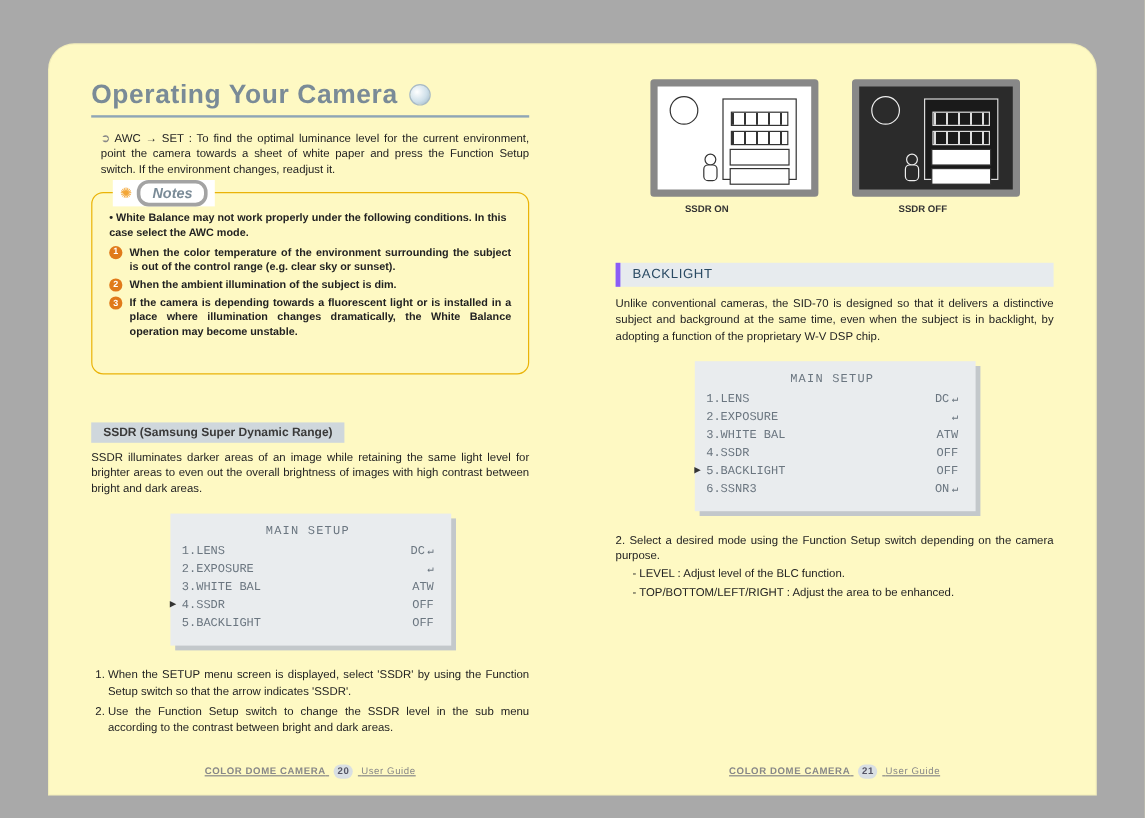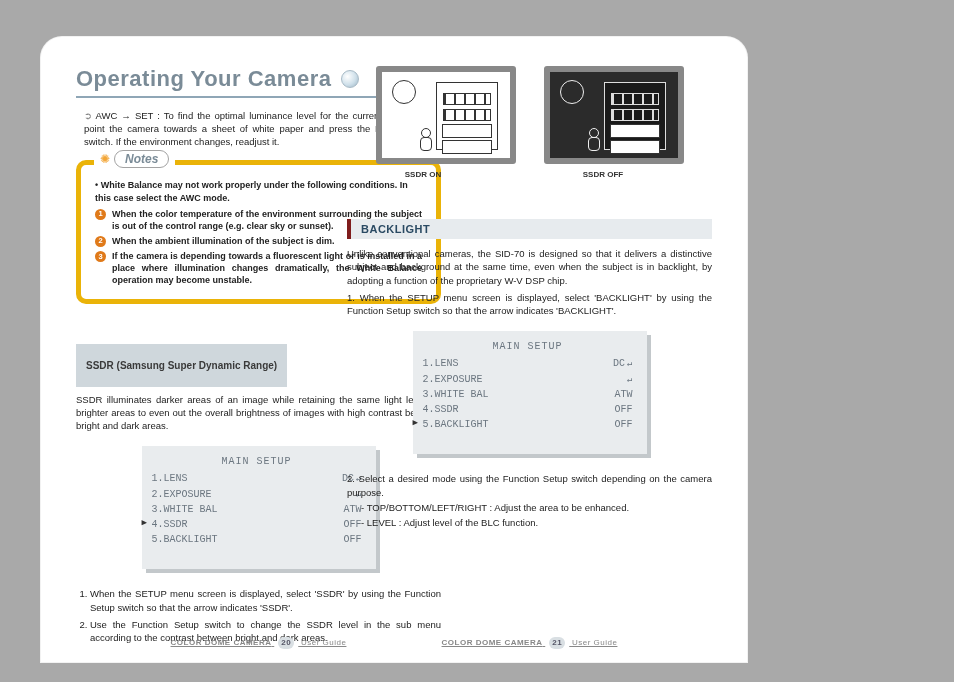"Operating Your Camera" .sheet { background: #ffffff -> #fef9c3; width: 708px -> 874px }
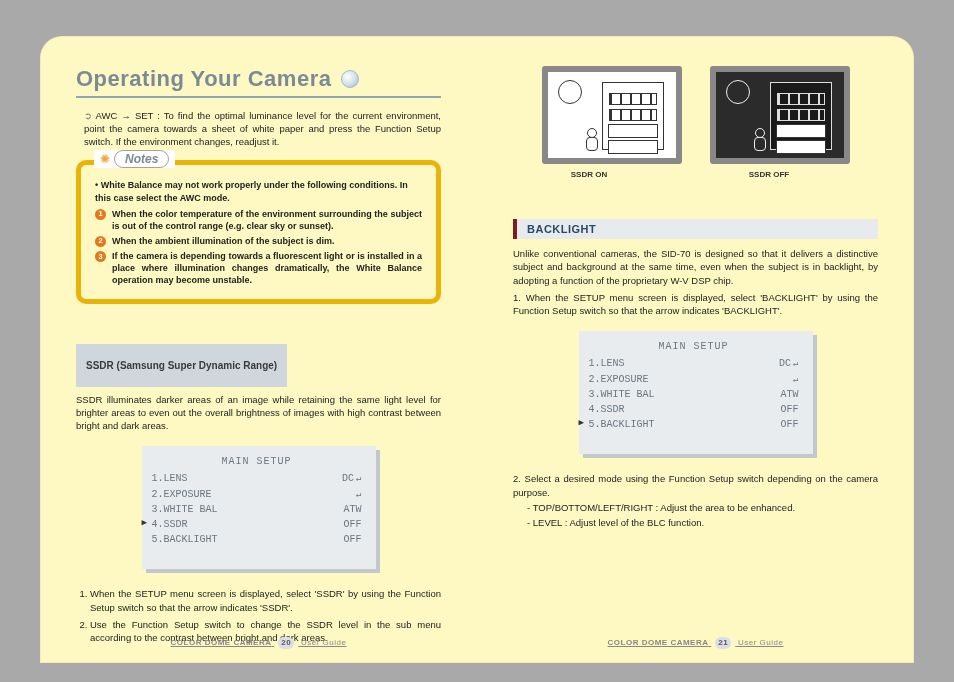"Notes" .notes-badge span.t { border: 1px solid #a3a3a3 -> 3px solid #a3a3a3 }
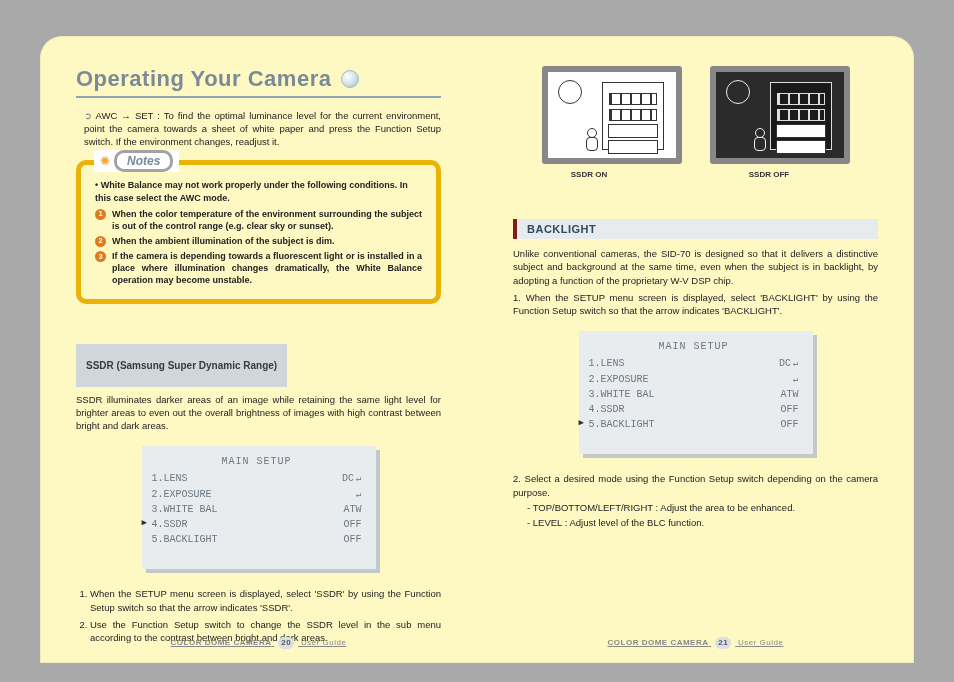"• White Balance may not" .notes { border: 5px solid #eab308 -> 1px solid #eab308; padding: 14px 14px 12px 14px -> 14px 14px 28px 14px }
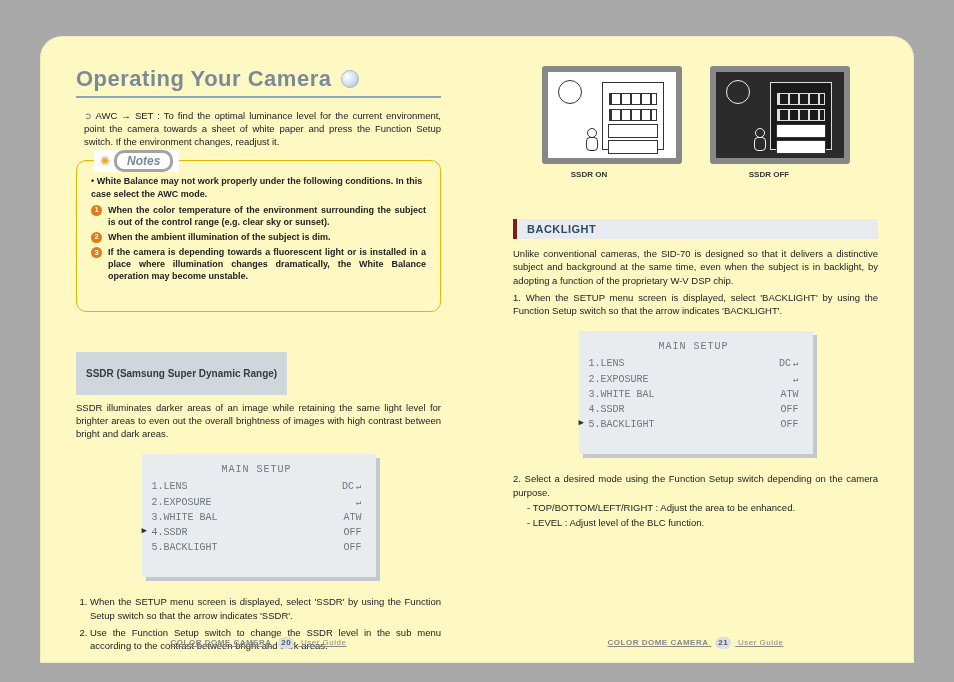"BACKLIGHT" .section-hdr { border-left: 4px solid #7f1d1d -> 4px solid #8b5cf6; font-weight: 700 -> 400 }
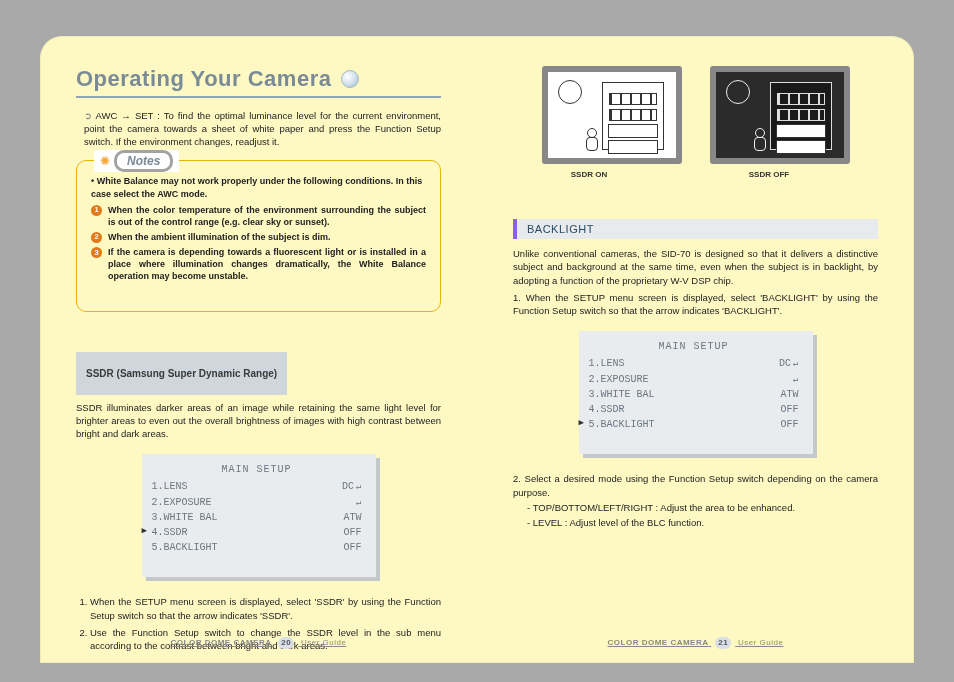"1. When the SETUP menu" div.body { html: <div>1. <span>When the SETUP menu screen is displayed, select 'BACKLIGHT' by using the Function Setup switch so that the arrow indicates 'BACKLIGHT'.</span></div> -> none }
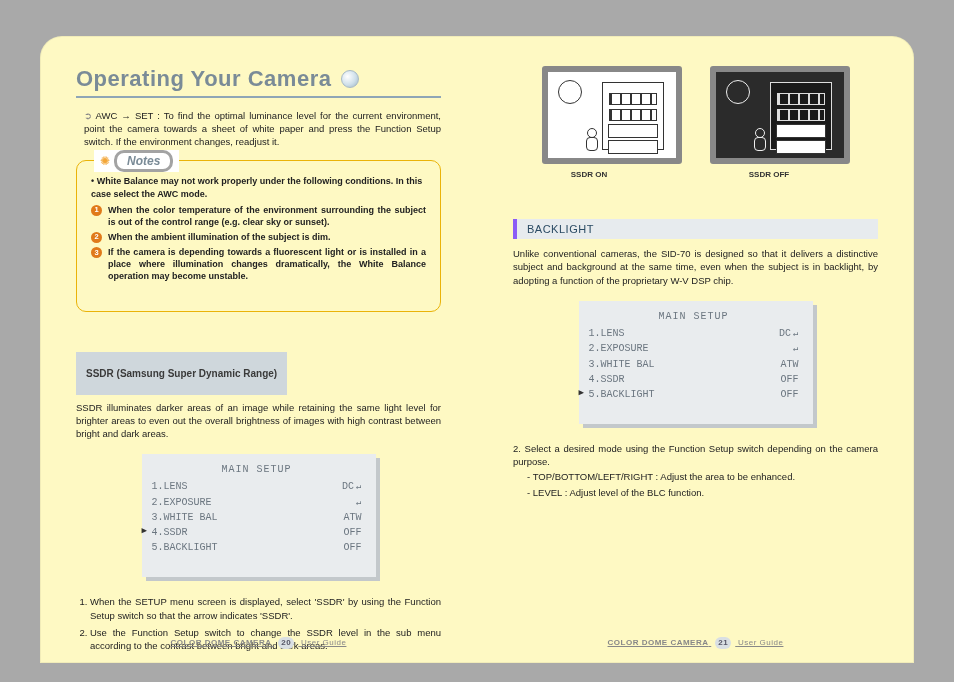"MAIN SETUP" .osd { padding: 10px 14px 22px 10px -> 10px 14px 10px 10px }
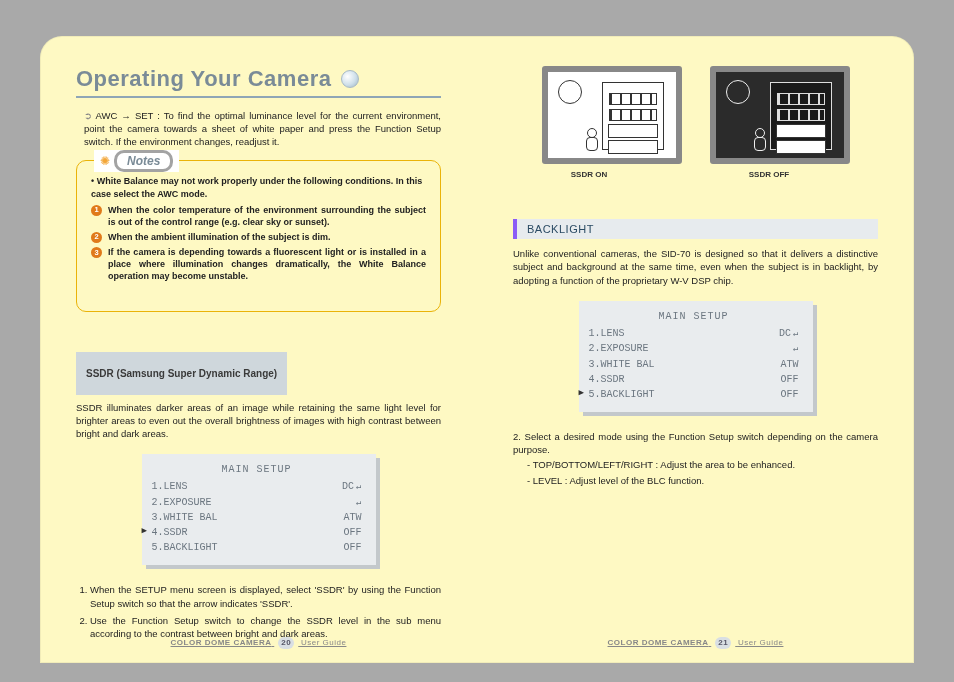"SSDR (Samsung Super Dynamic Range)" .sub { padding: 16px 10px -> 3px 10px }
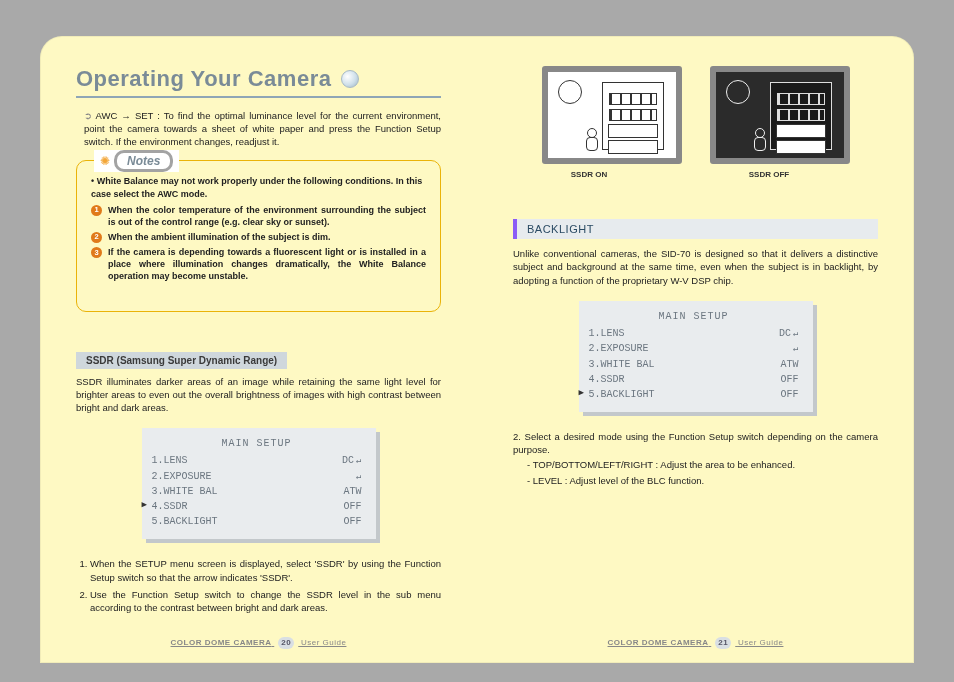"6.SSNR3" div.row { html: none -> <div> <span>6.SSNR3</span> <span>ON</span> </div> }
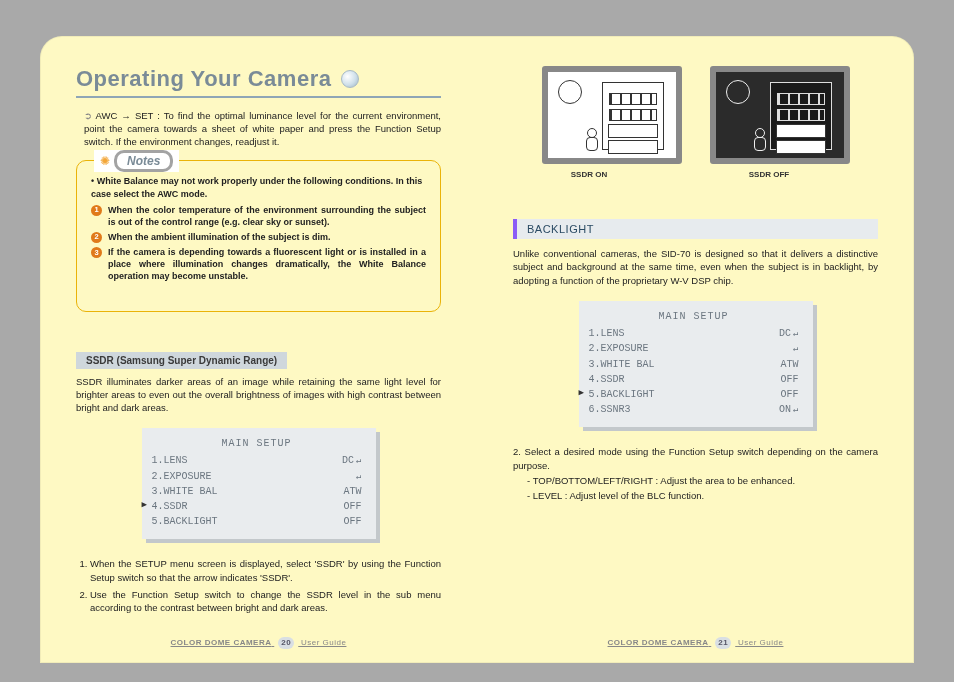"- TOP/BOTTOM/LEFT/RIGHT : Adjust the" div.sublist { order: before "- LEVEL : Adjust level" -> after "- LEVEL : Adjust level" }
